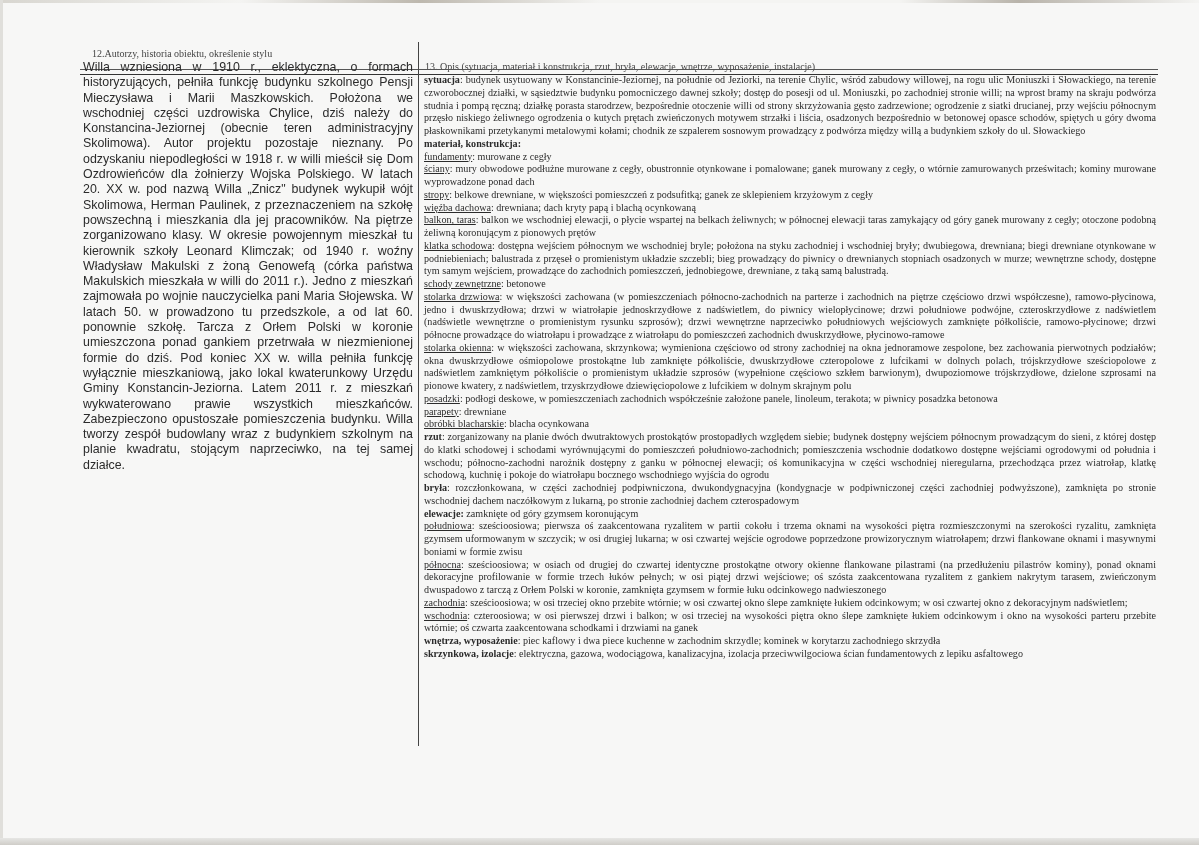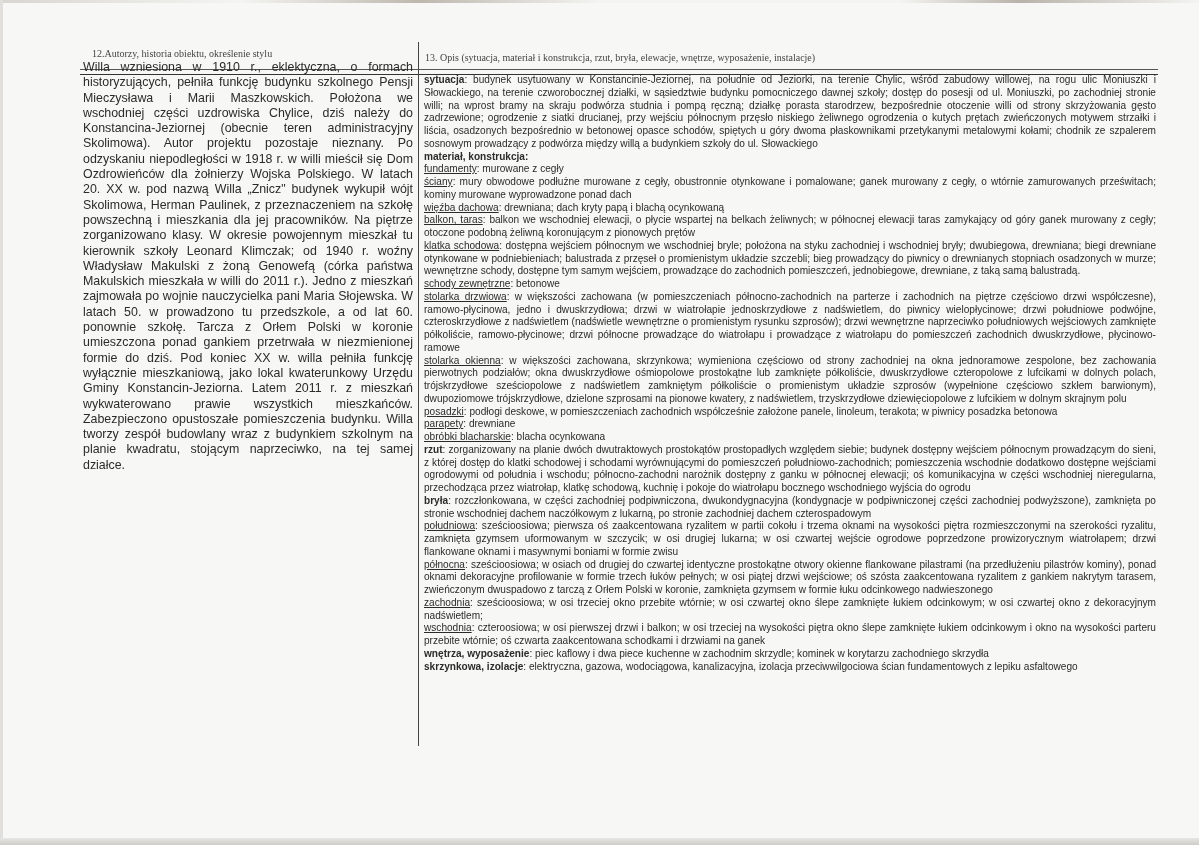"13. Opis (sytuacja, materiał i" .hdr-right { top: 12px -> 21px }
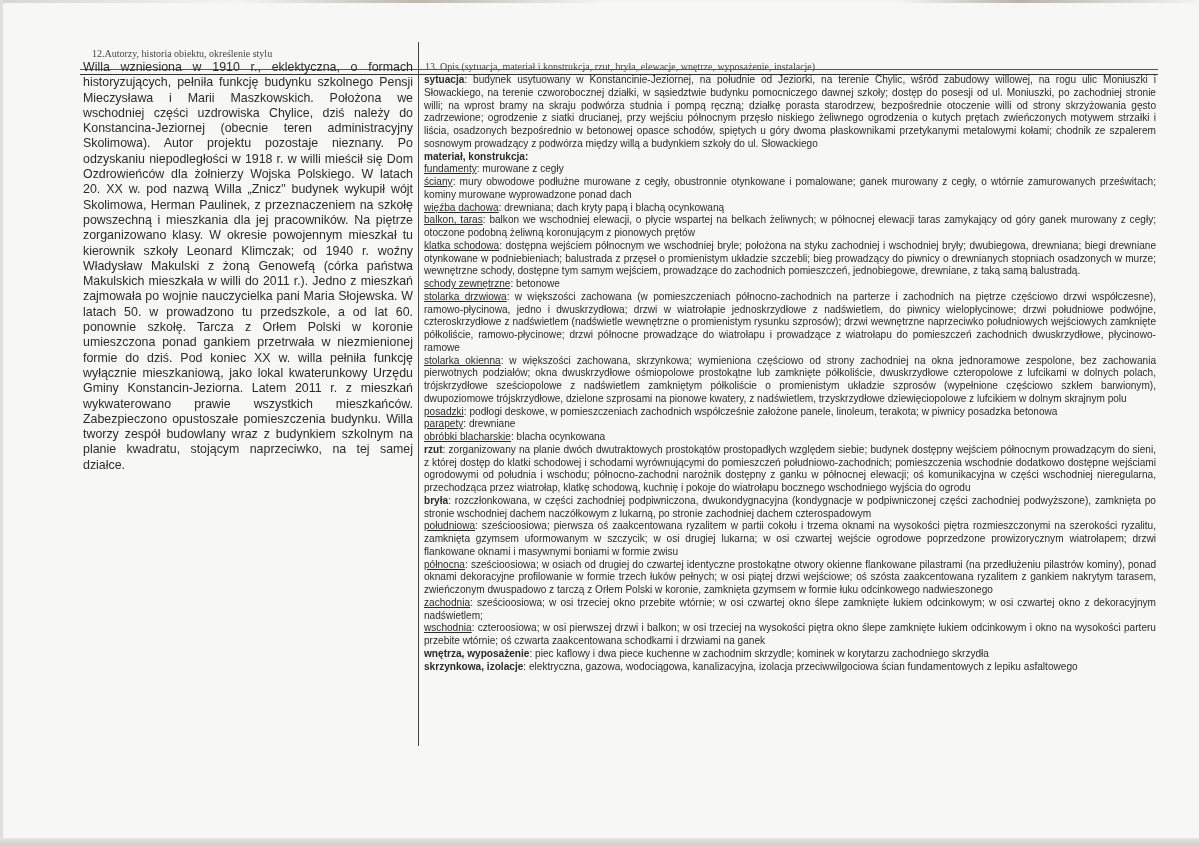"sytuacja: budynek usytuowany w" .col-right p { font-family: none -> Liberation Serif, serif }
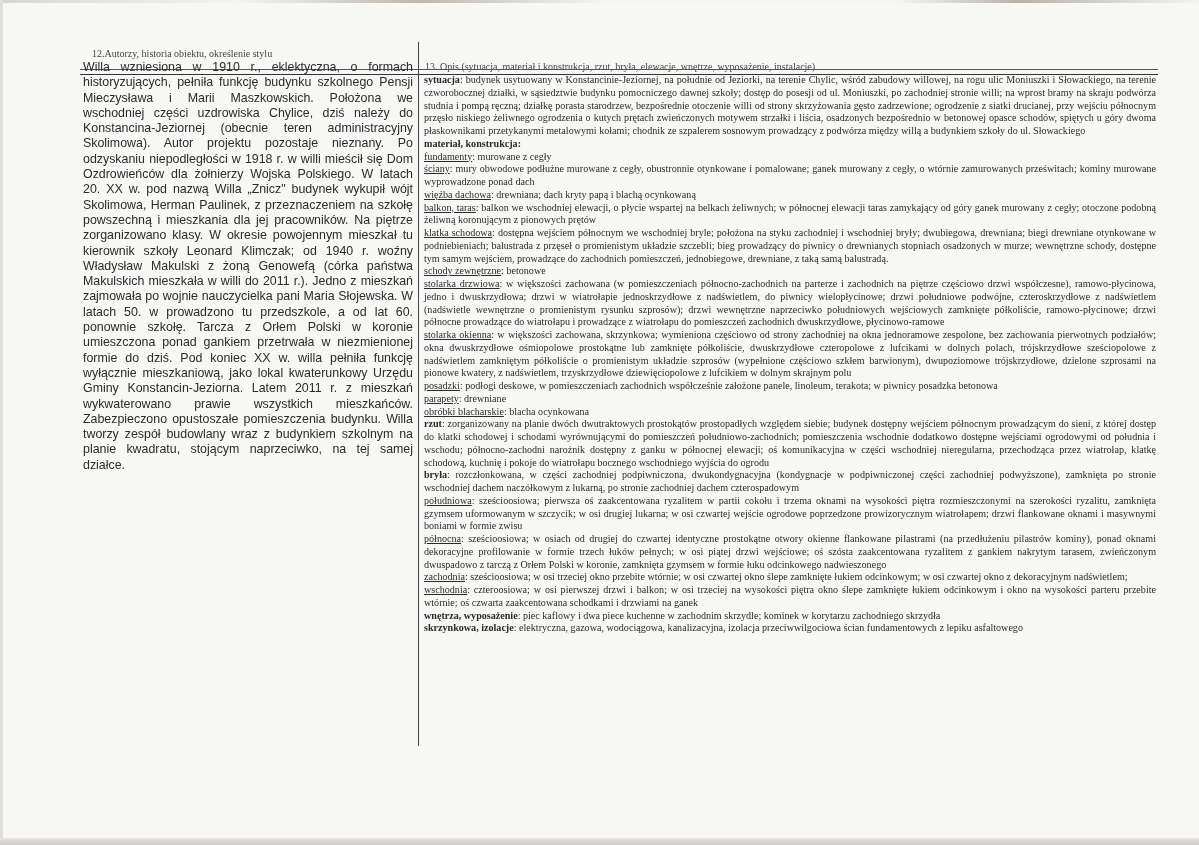"stropy: belkowe drewniane, w większości" p { html: none -> <p><span>stropy</span><span>: belkowe drewniane, w większości pomieszczeń z podsufitką; ganek ze sklepieniem krzyżowym z cegły</span></p> }
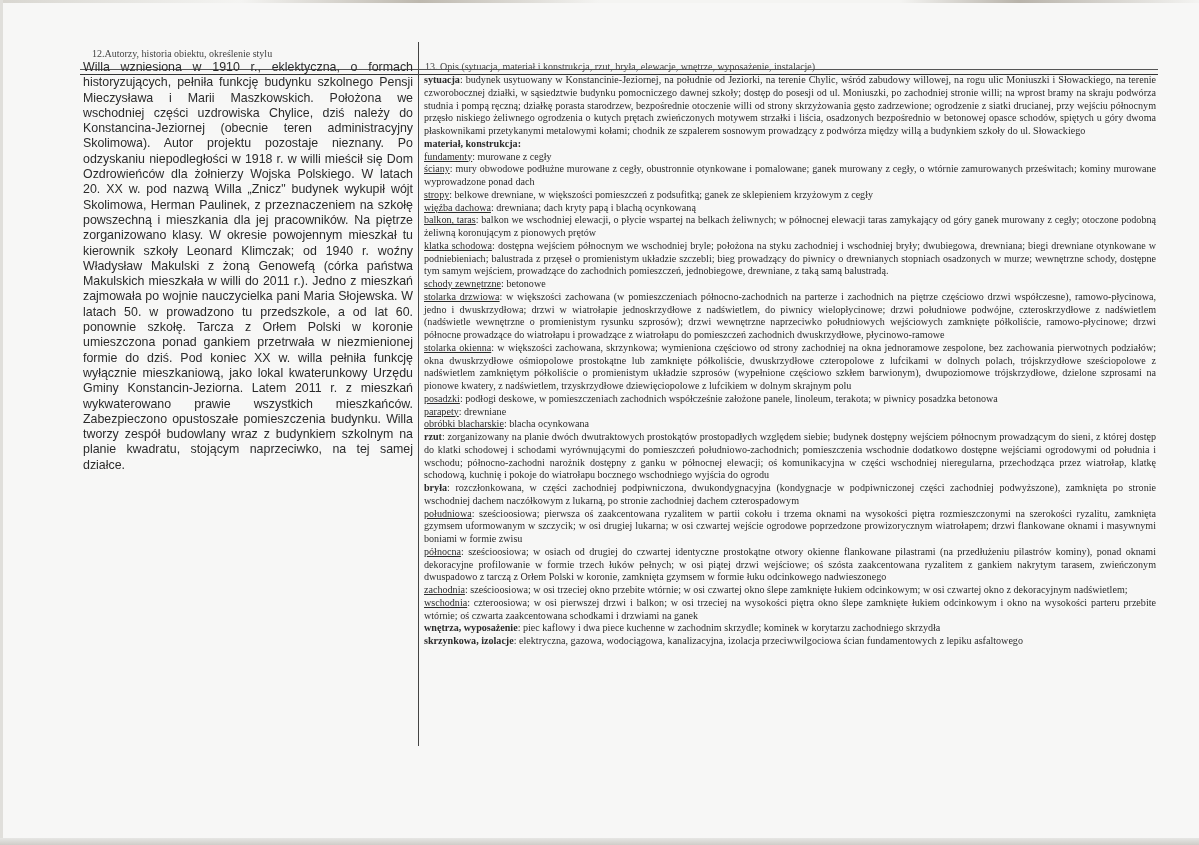"elewacje: zamknięte od góry gzymsem" p { html: none -> <p><span>elewacje:</span><span> zamknięte od góry gzymsem koronującym</span></p> }
